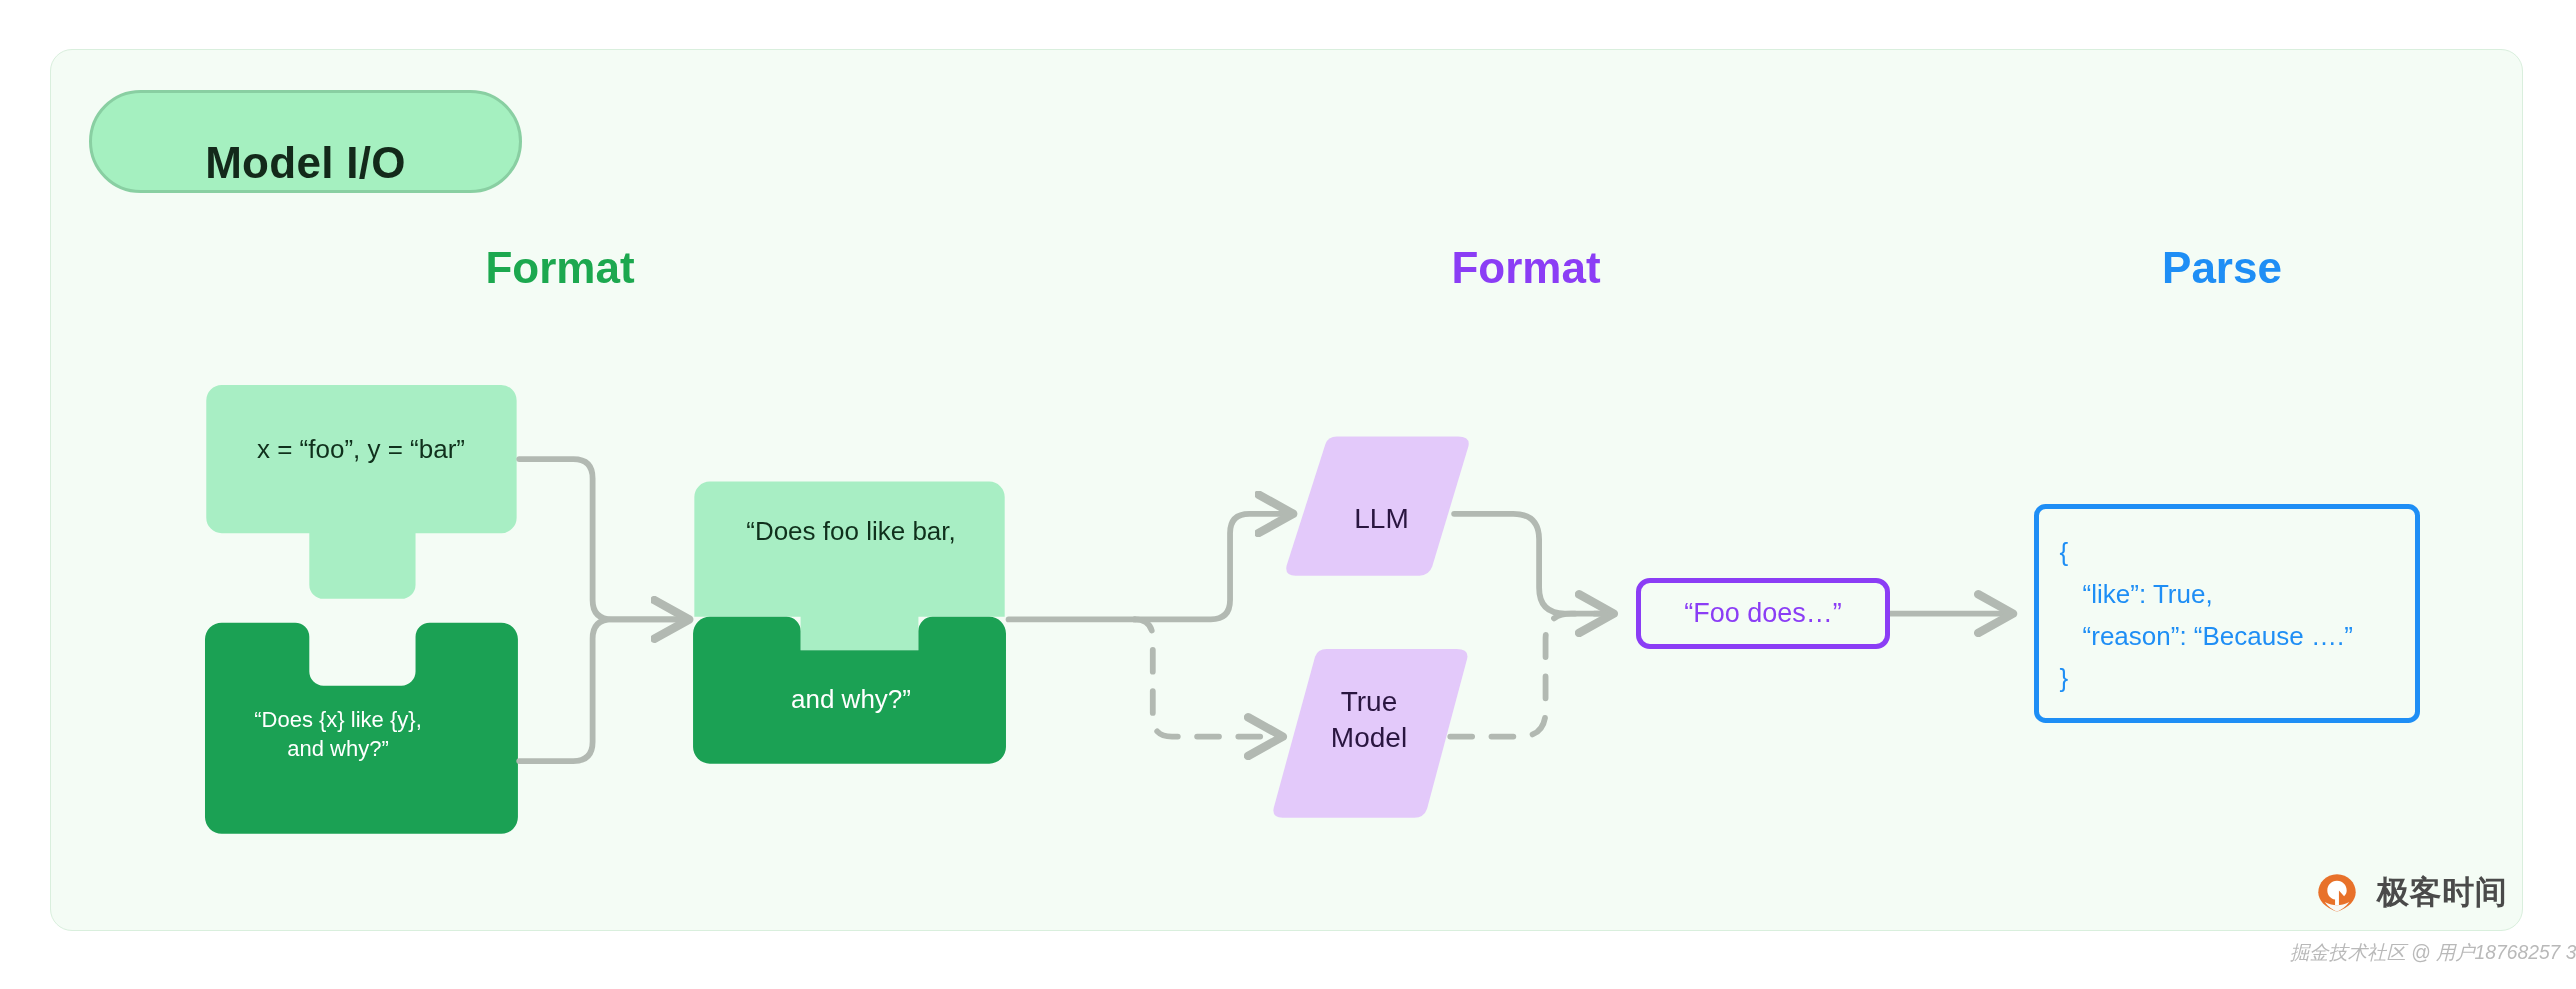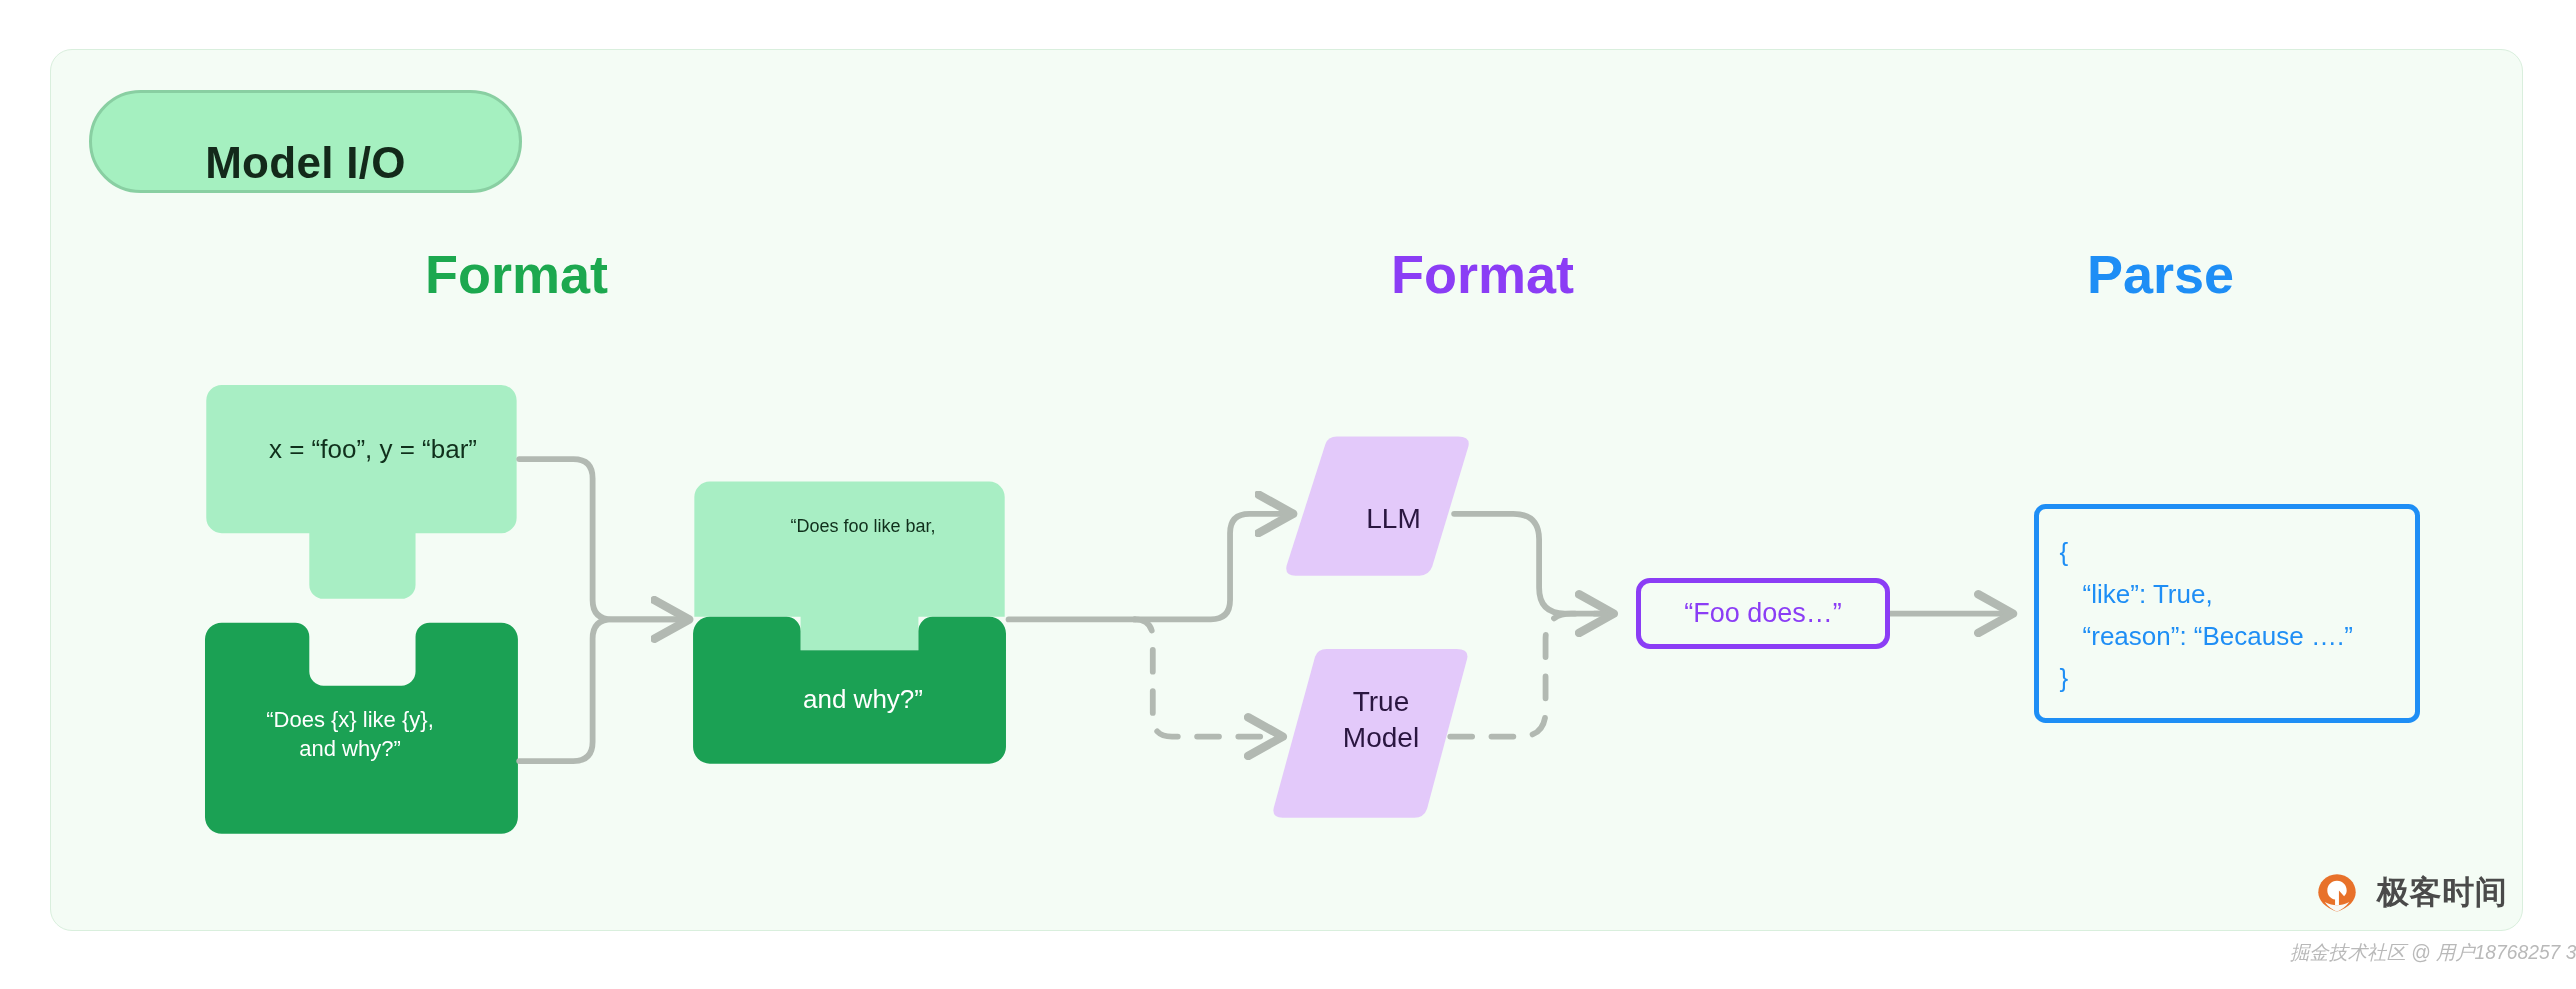"Format" .heading { font-size: 54px -> 44px; text-align: none -> center }
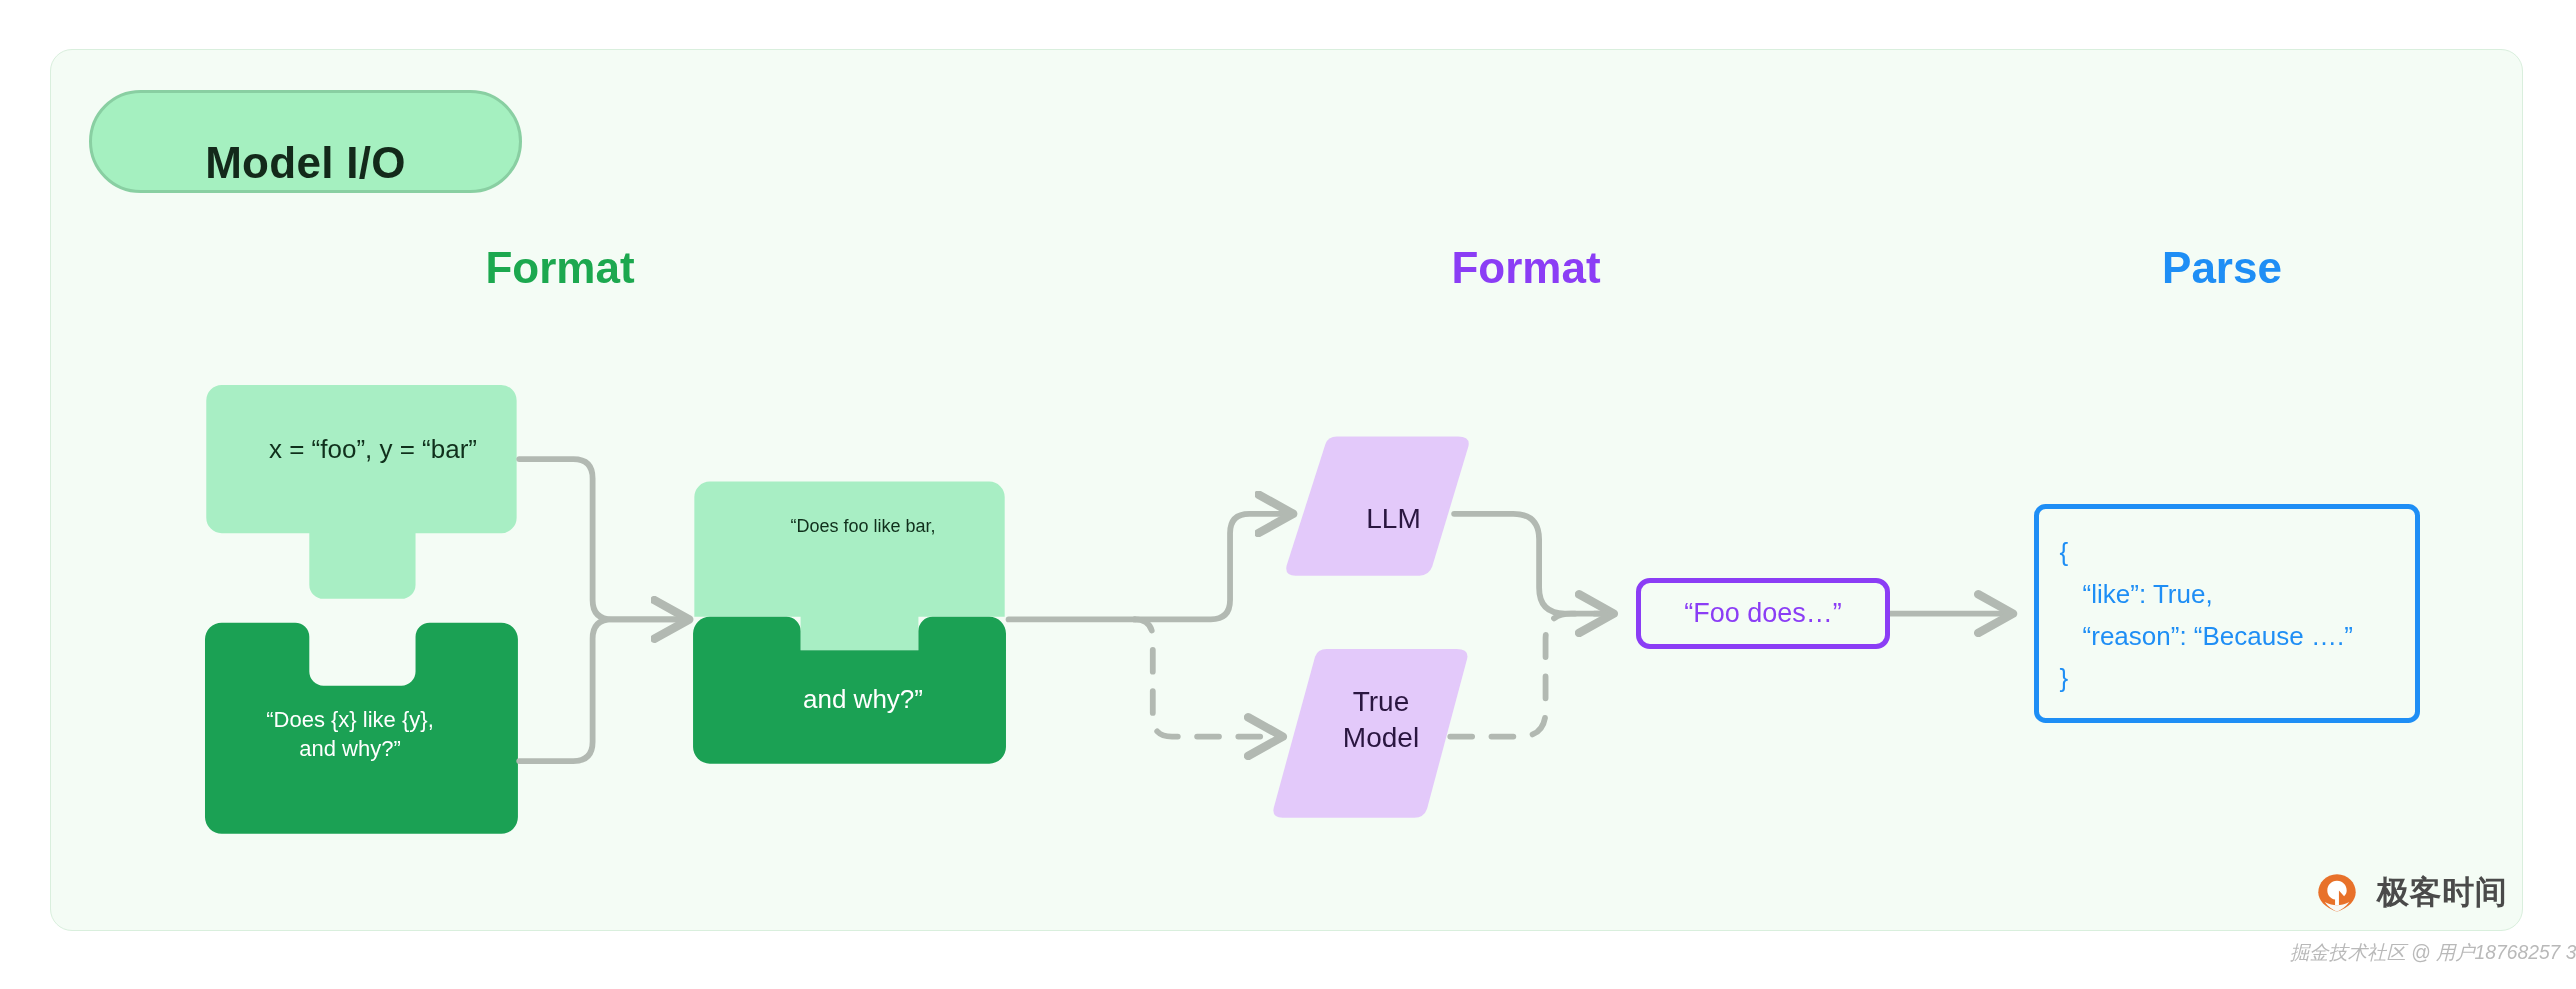"x = “foo”, y =" .shape-text { margin-left: 12px -> none }
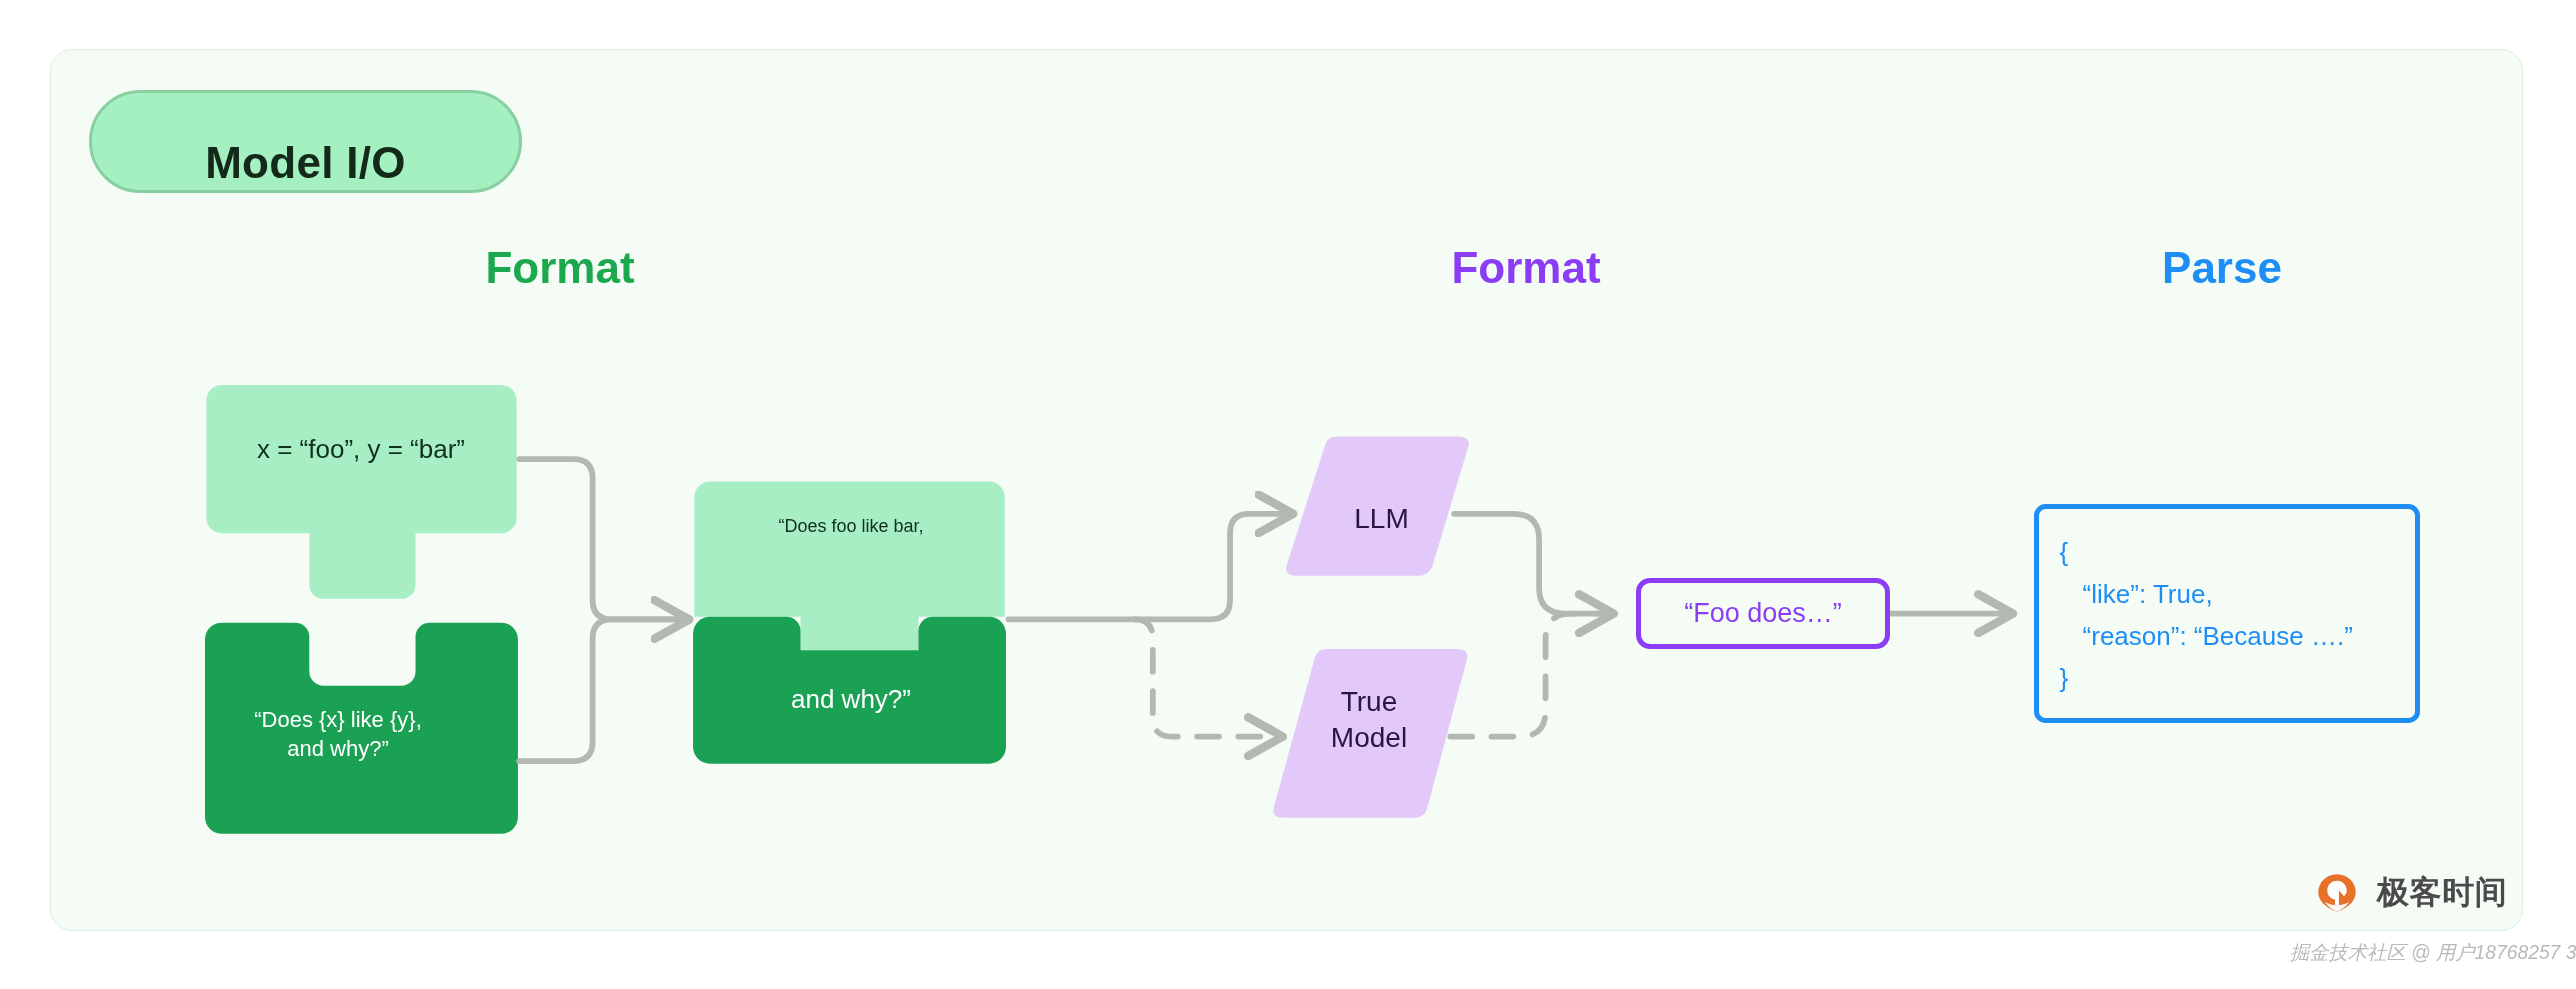"“Does foo like bar," #txt-merged-top { font-size: 18px -> 26px }
